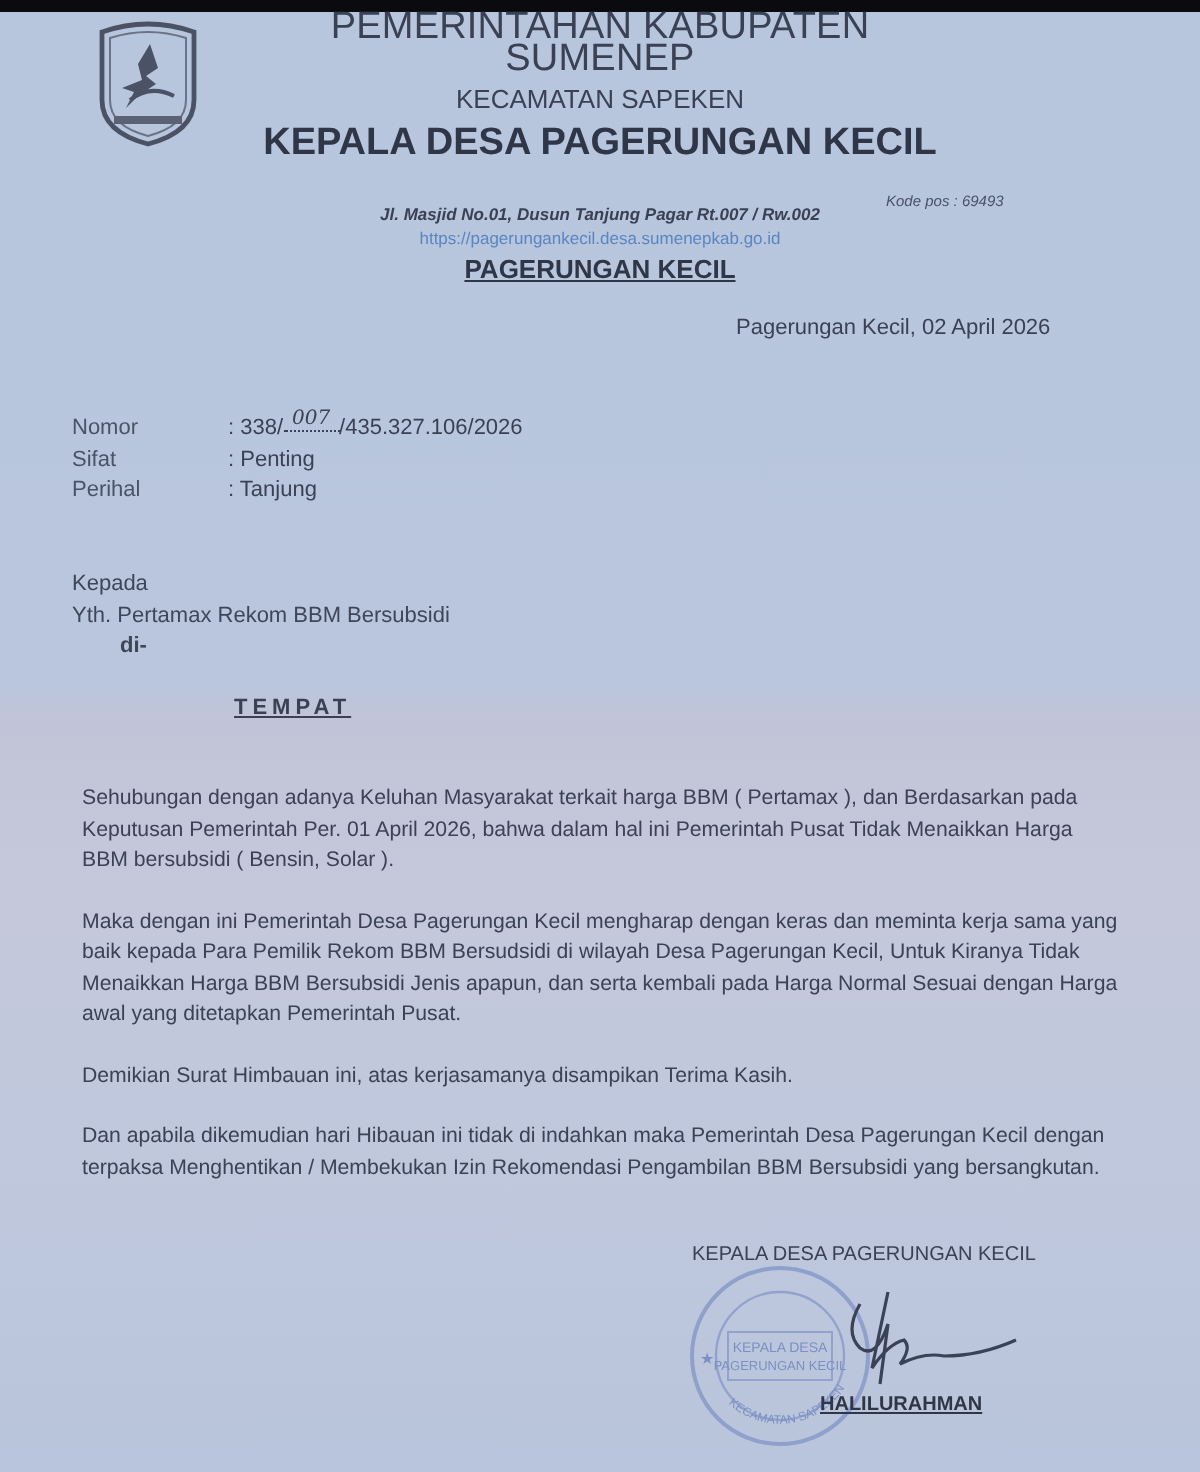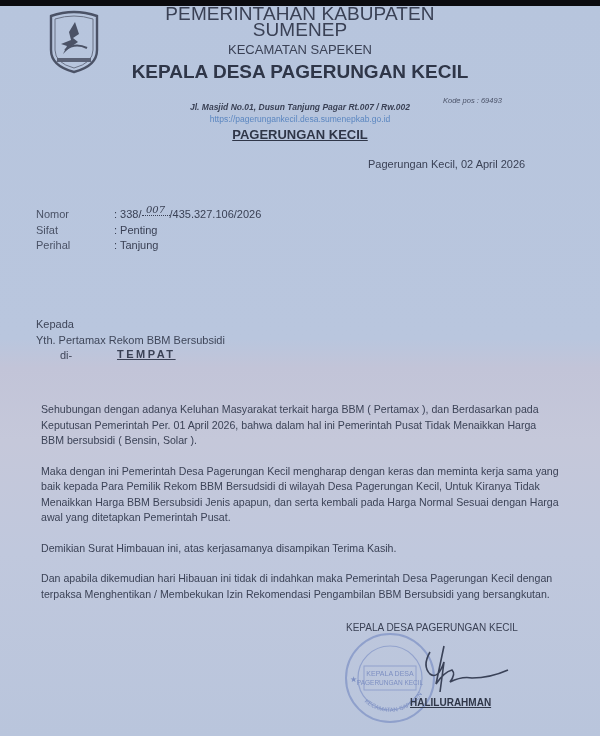"Kepada" .recipient { margin-top: 32px -> none }
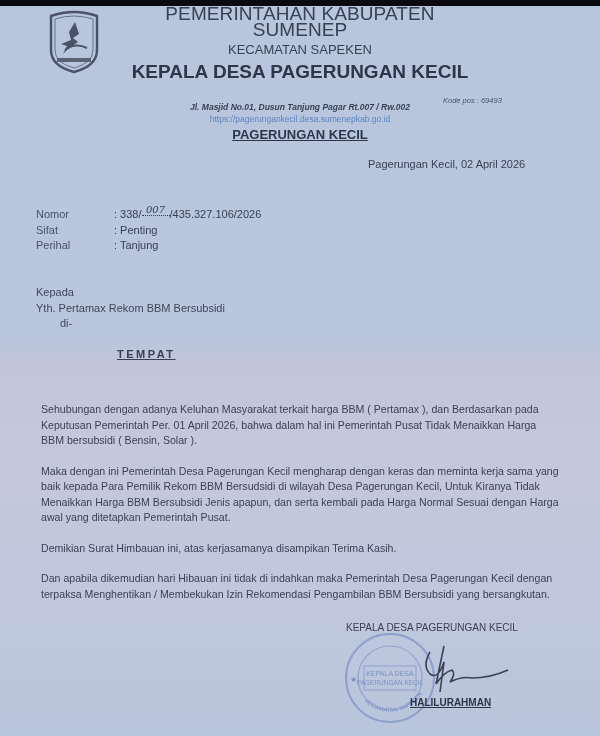"di-" .recipient .di { font-weight: none -> bold }
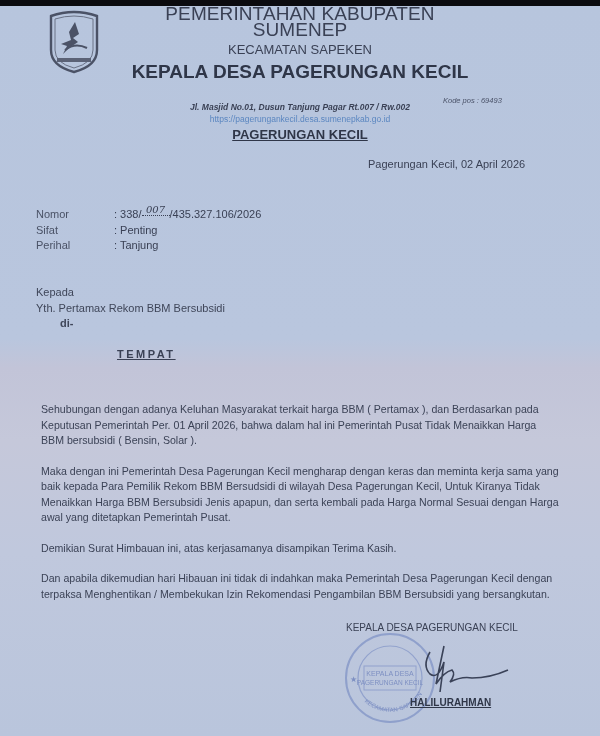"Sehubungan dengan adanya Keluhan" .body p { margin: 10px 0 15px 0 -> 0 0 15px 0 }
